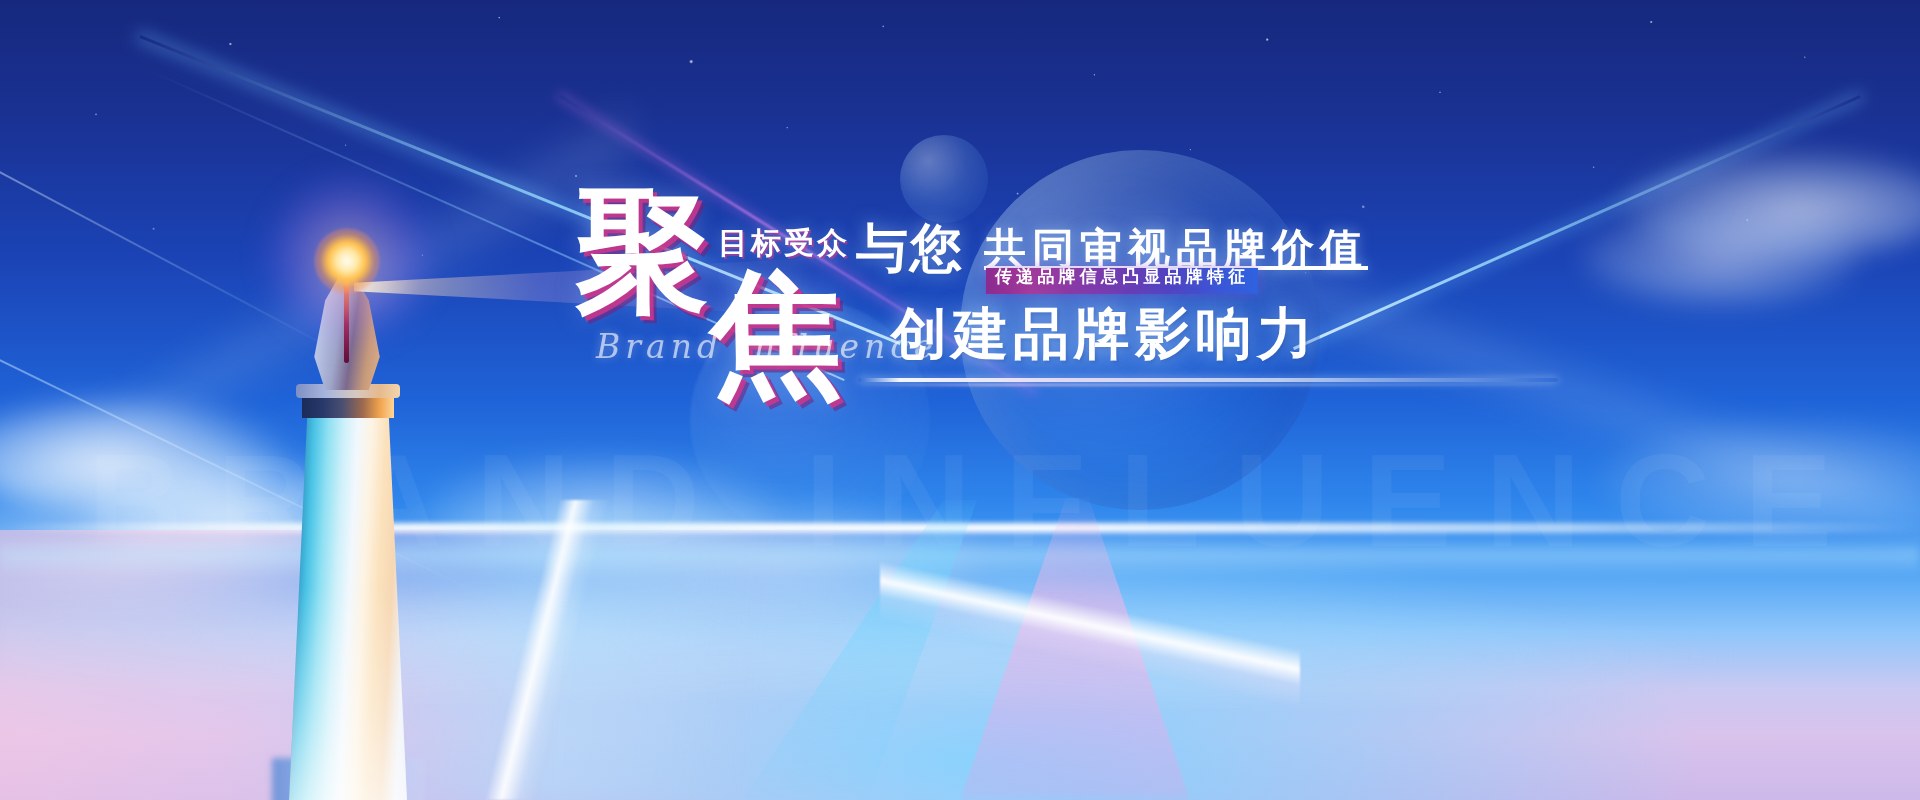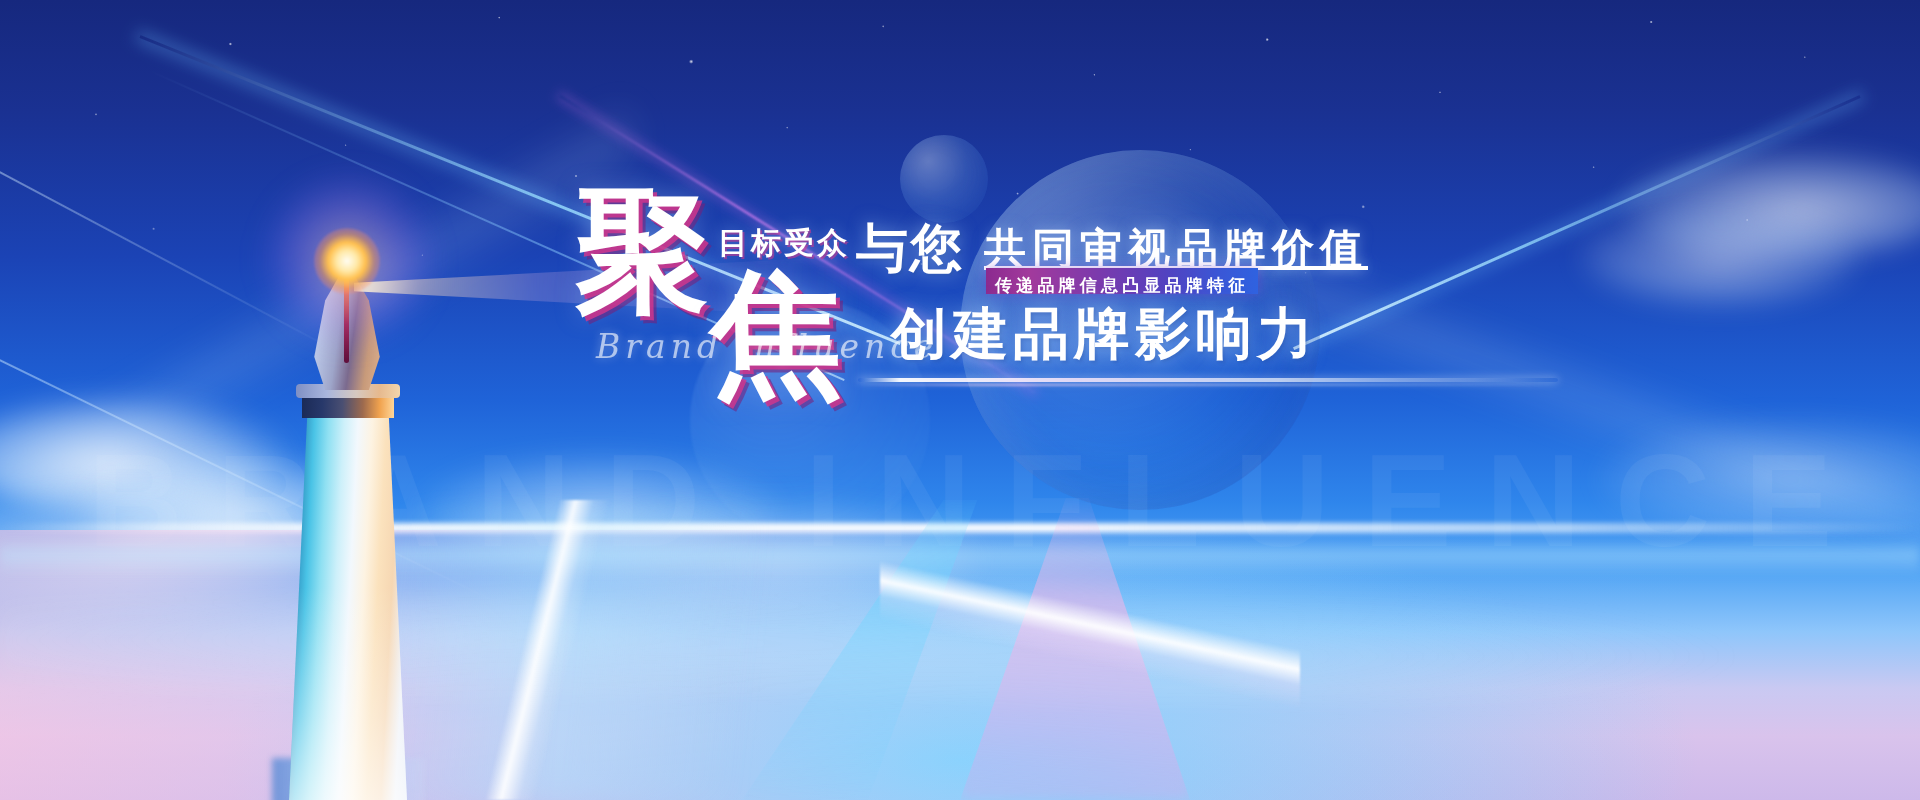"传递品牌信息凸显品牌特征" .pill { align-items: flex-end -> flex-start }
